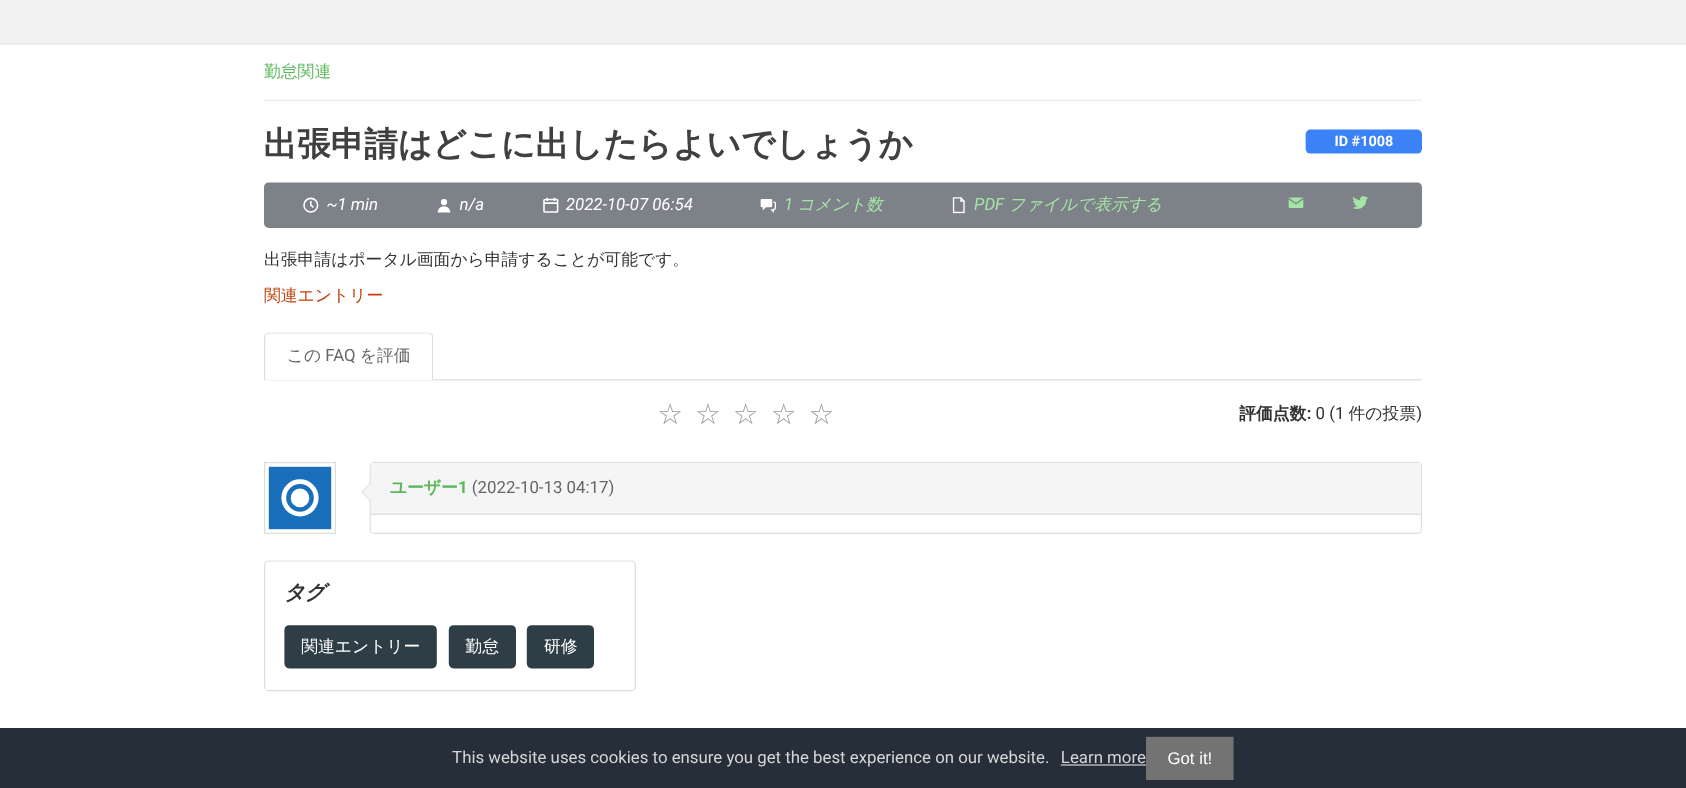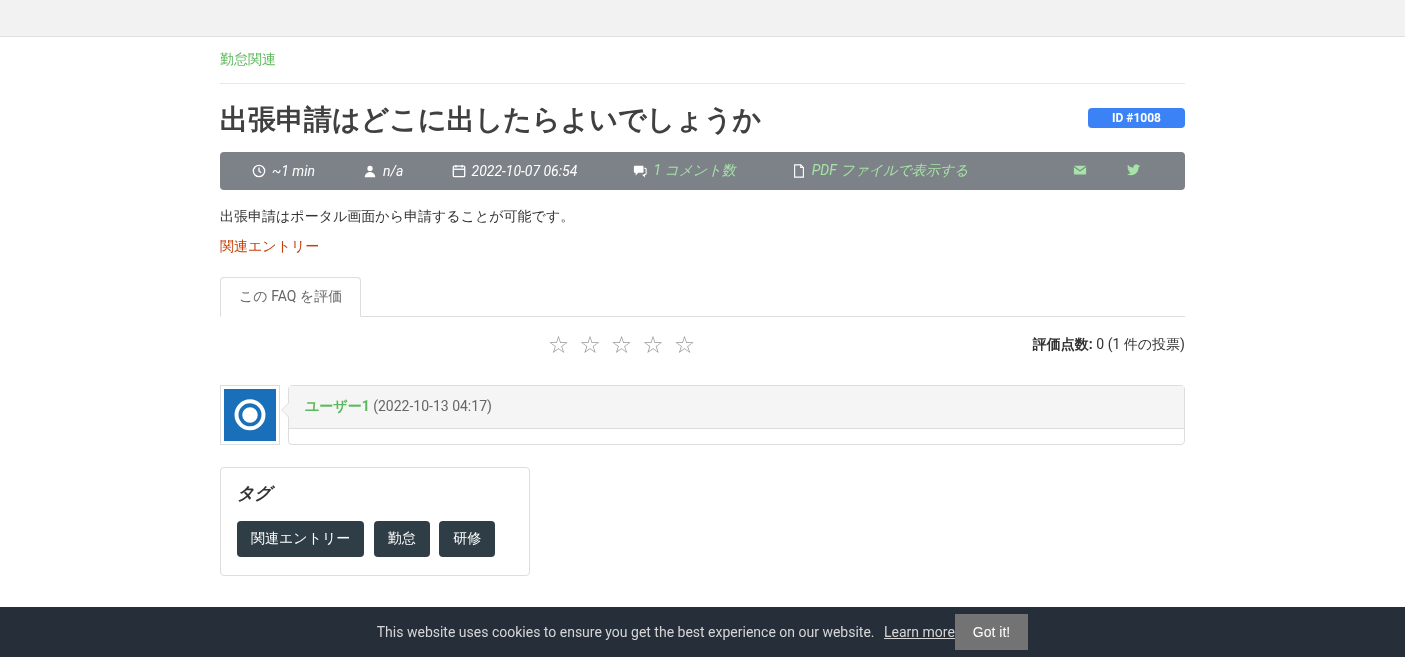"ユーザー1 (2022-10-13 04:17)" .comment-block { gap: 8px -> 28px }
